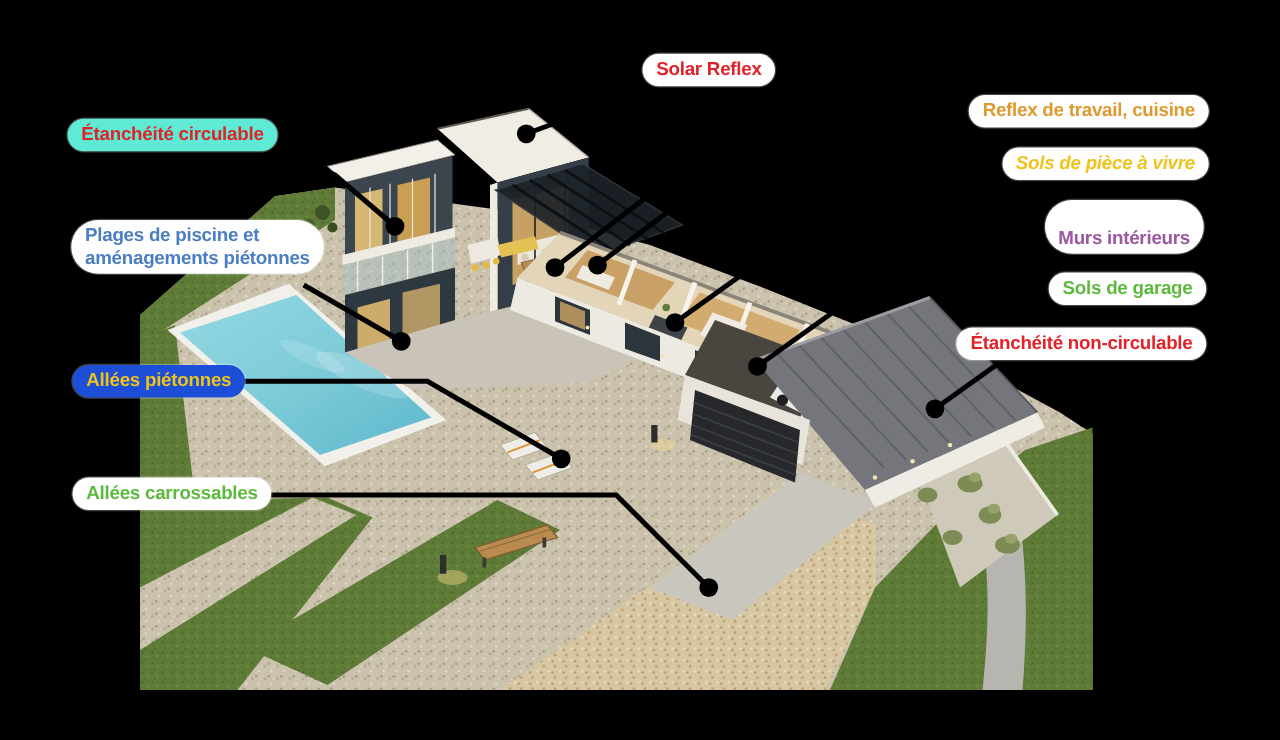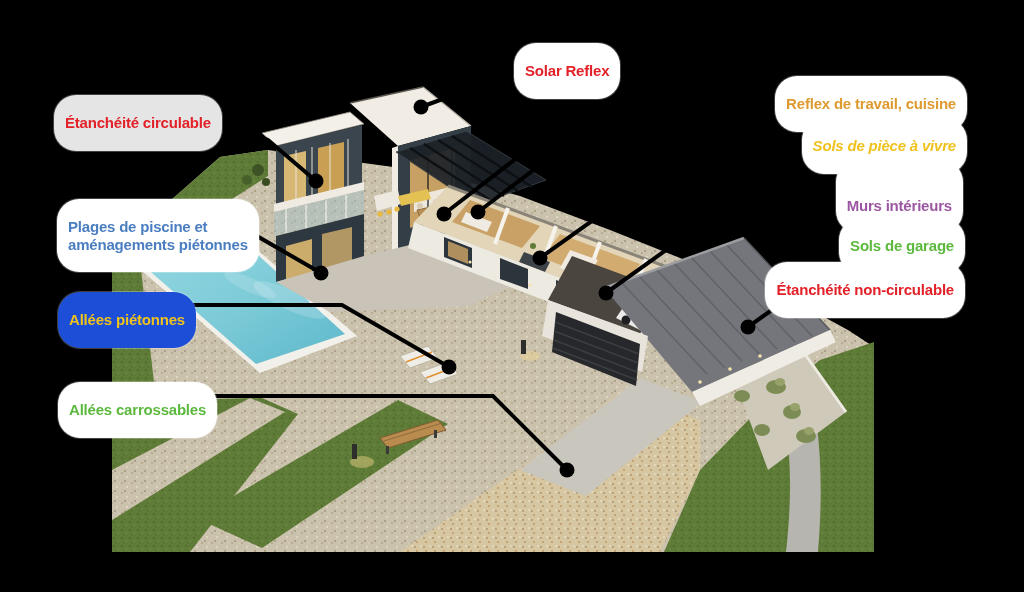"Solar Reflex" .pill { padding: 19px 11px -> 4px 11px }
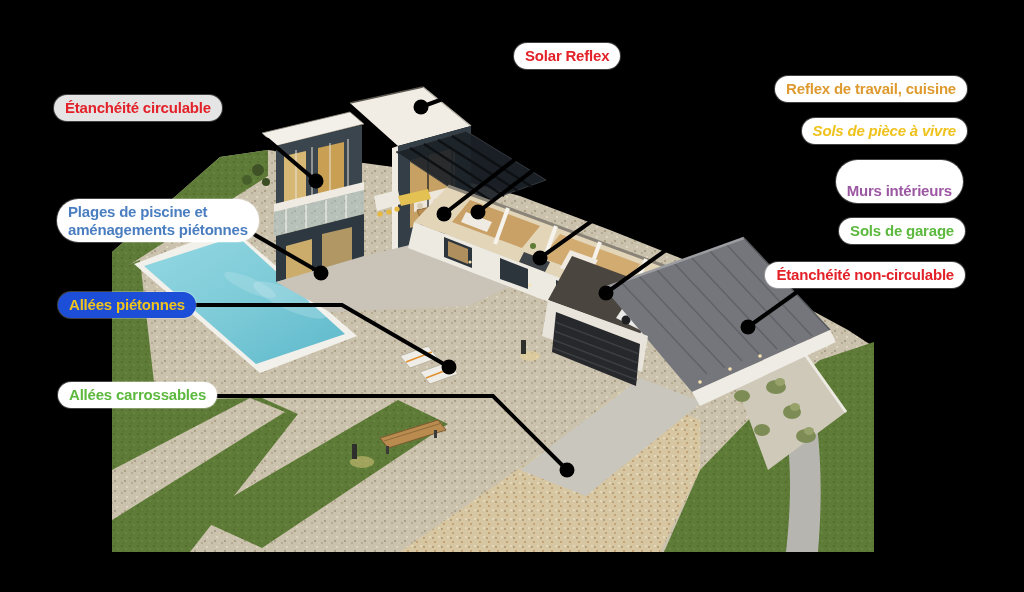"Étanchéité circulable" div.pill { background: #e5e5e5 -> #5eead4 }
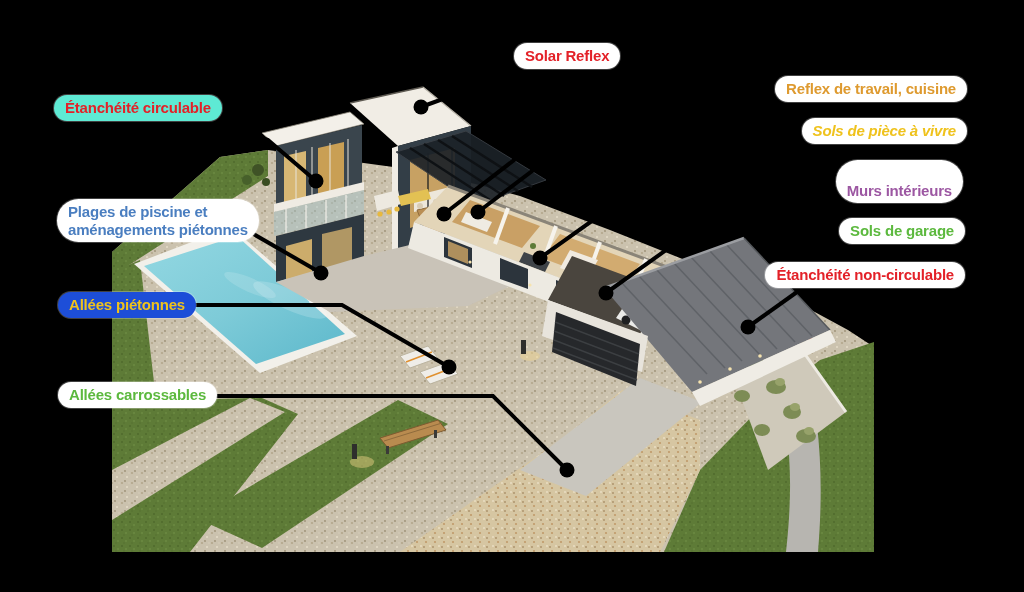"Plages de piscine et" div.pill { top: 199px -> 176px }
